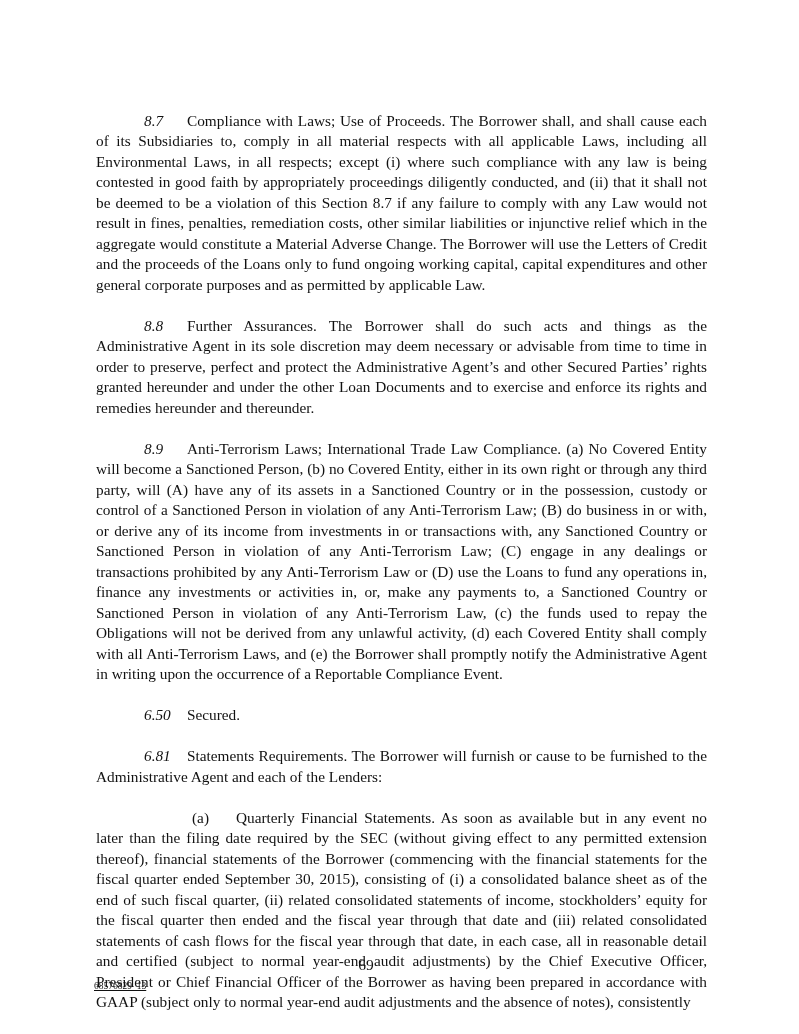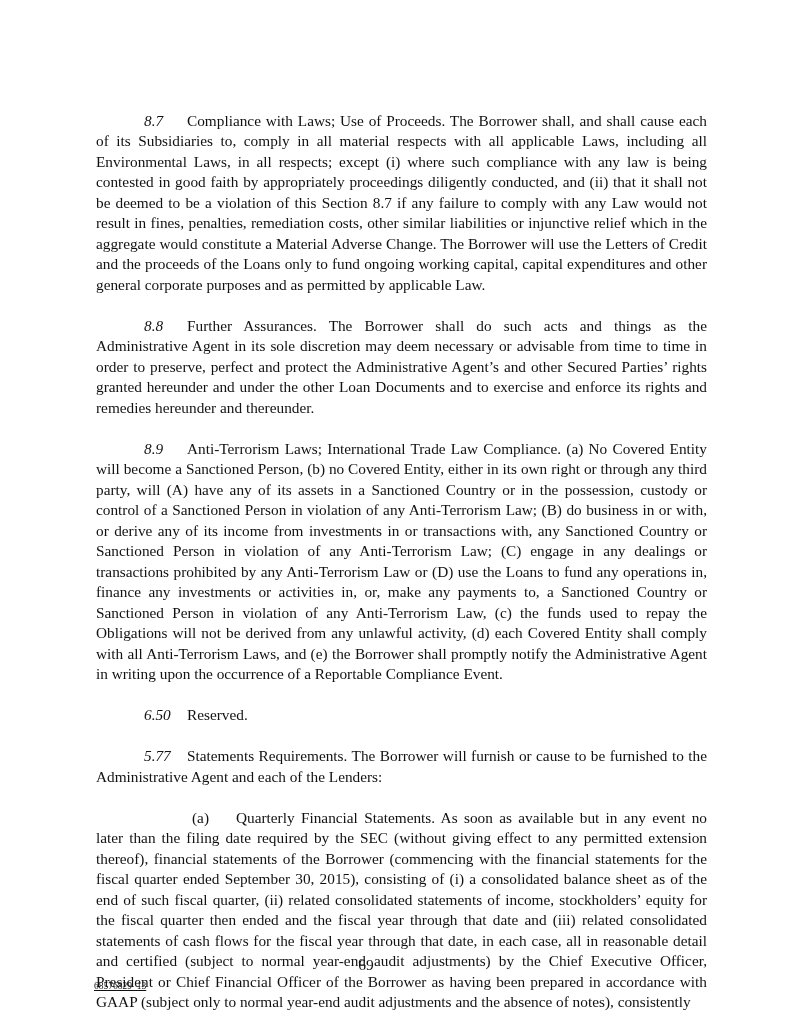"Reserved" span.head { text: Reserved -> Secured }
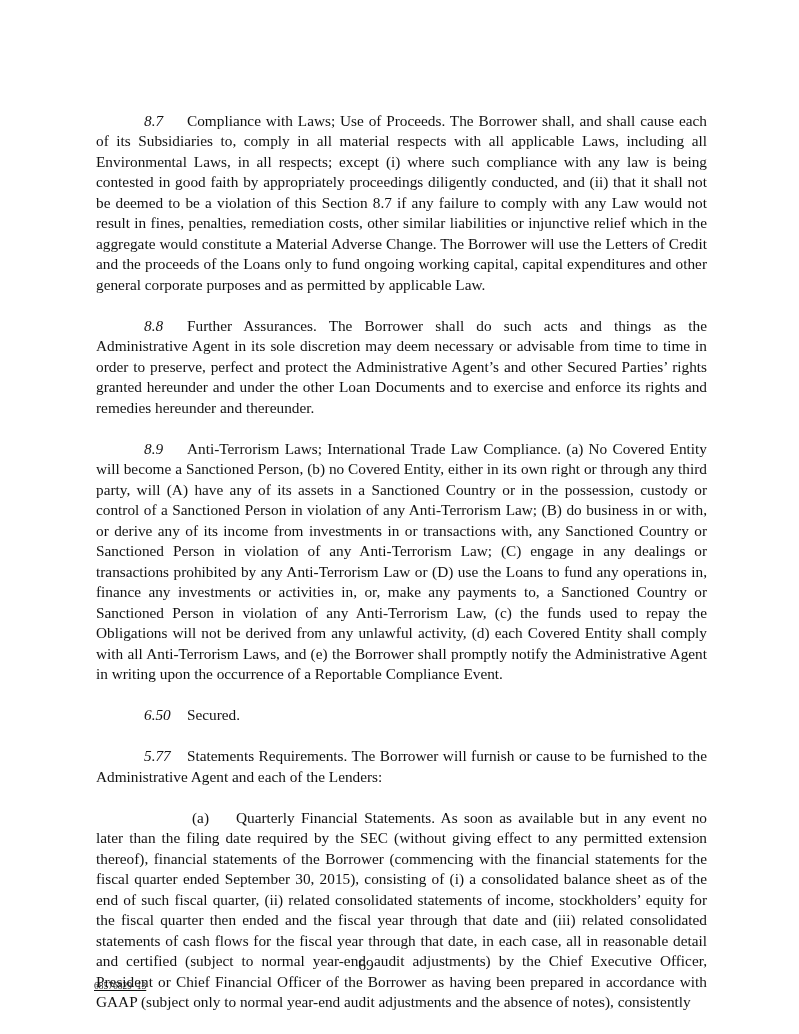"5.77" span.num { text: 5.77 -> 6.81 }
